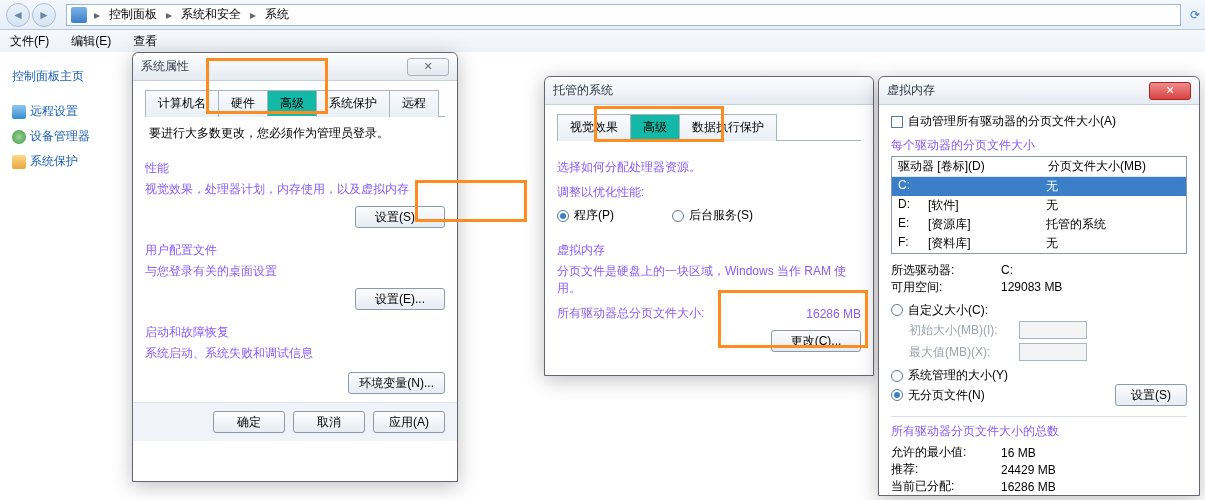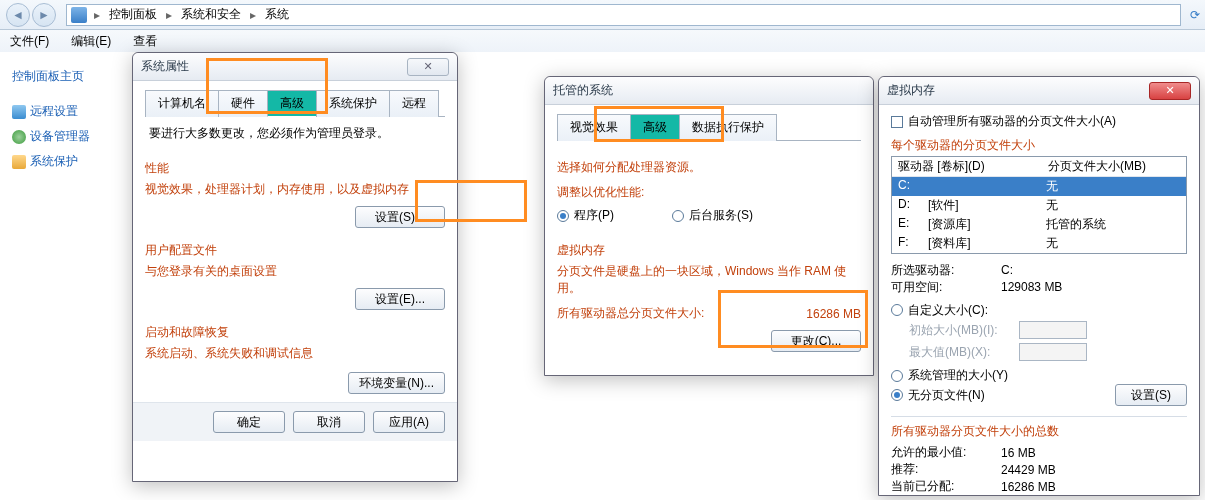"每个驱动器的分页文件大小" .lbl { color: #c2410c -> #8b5cf6 }
